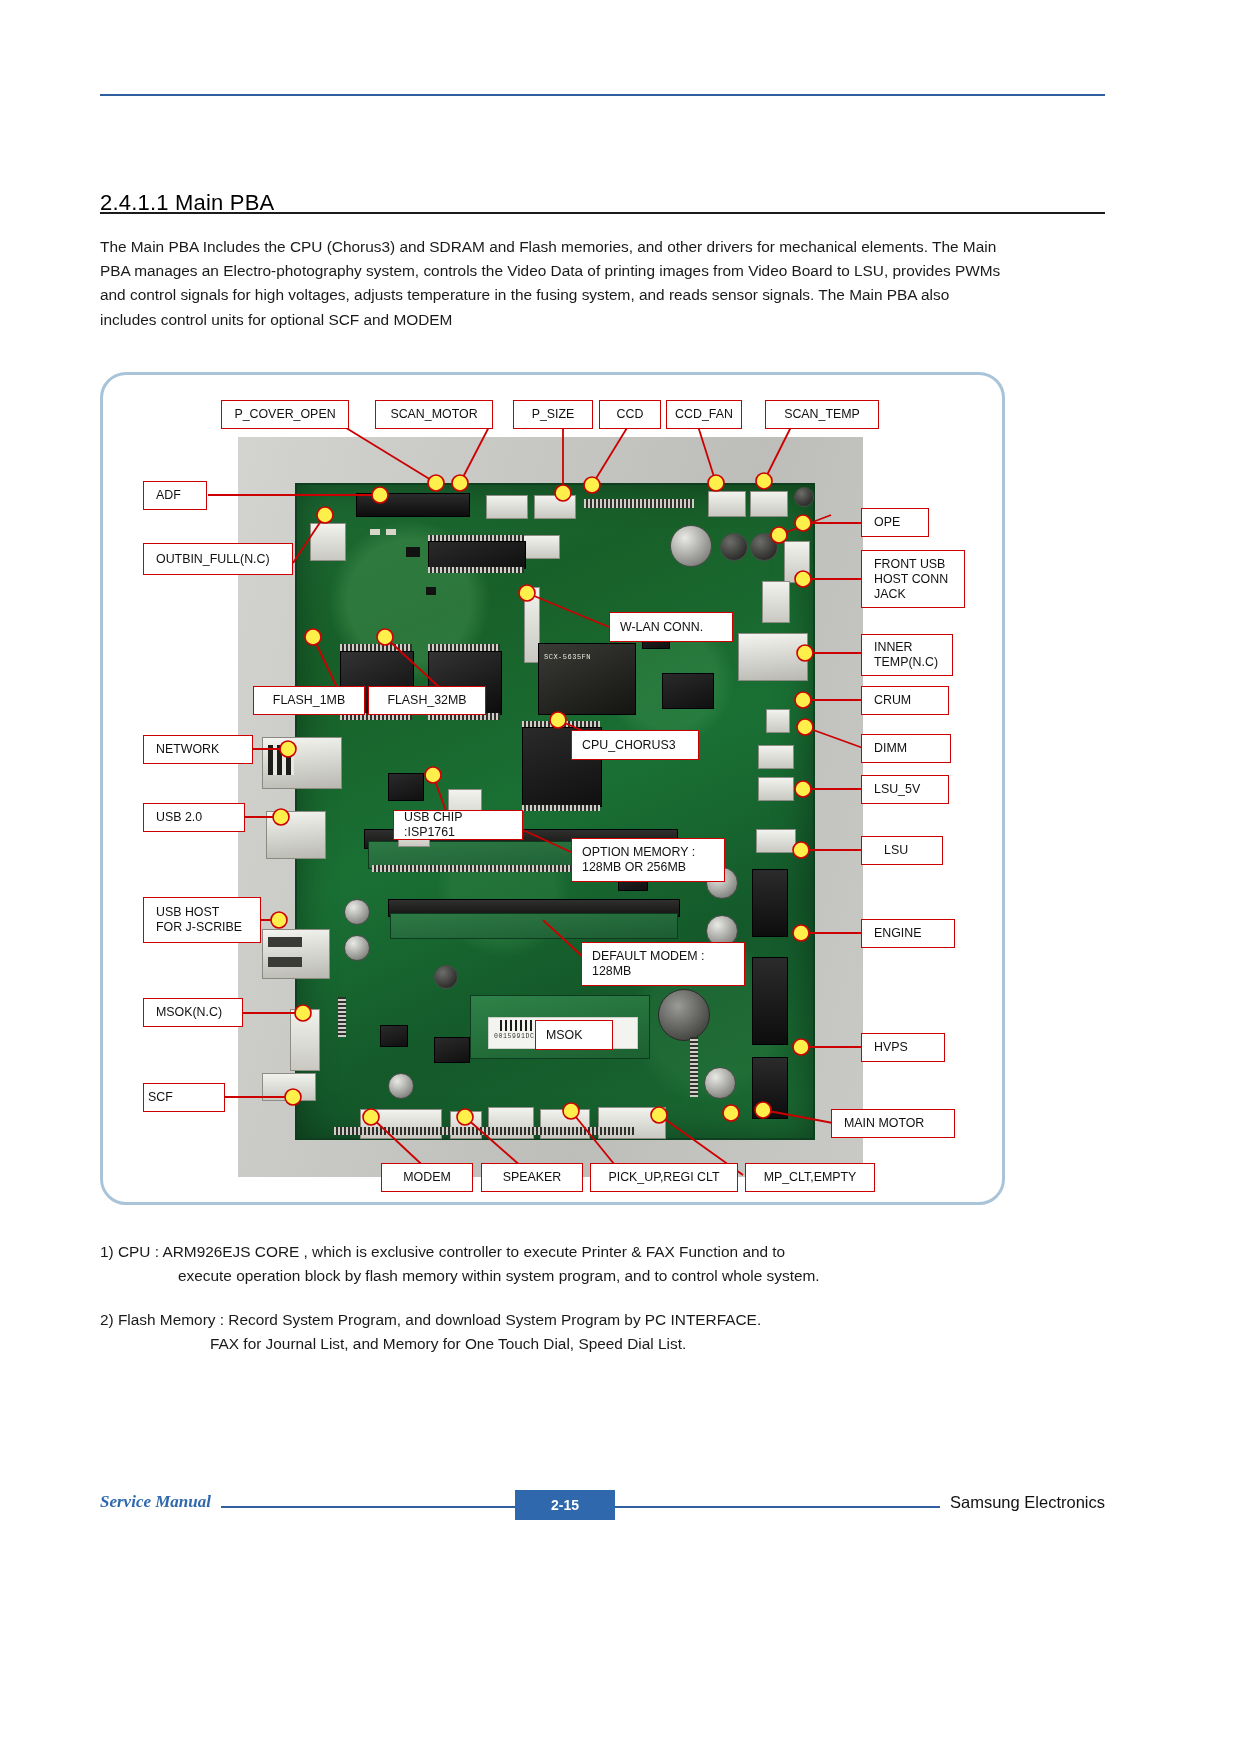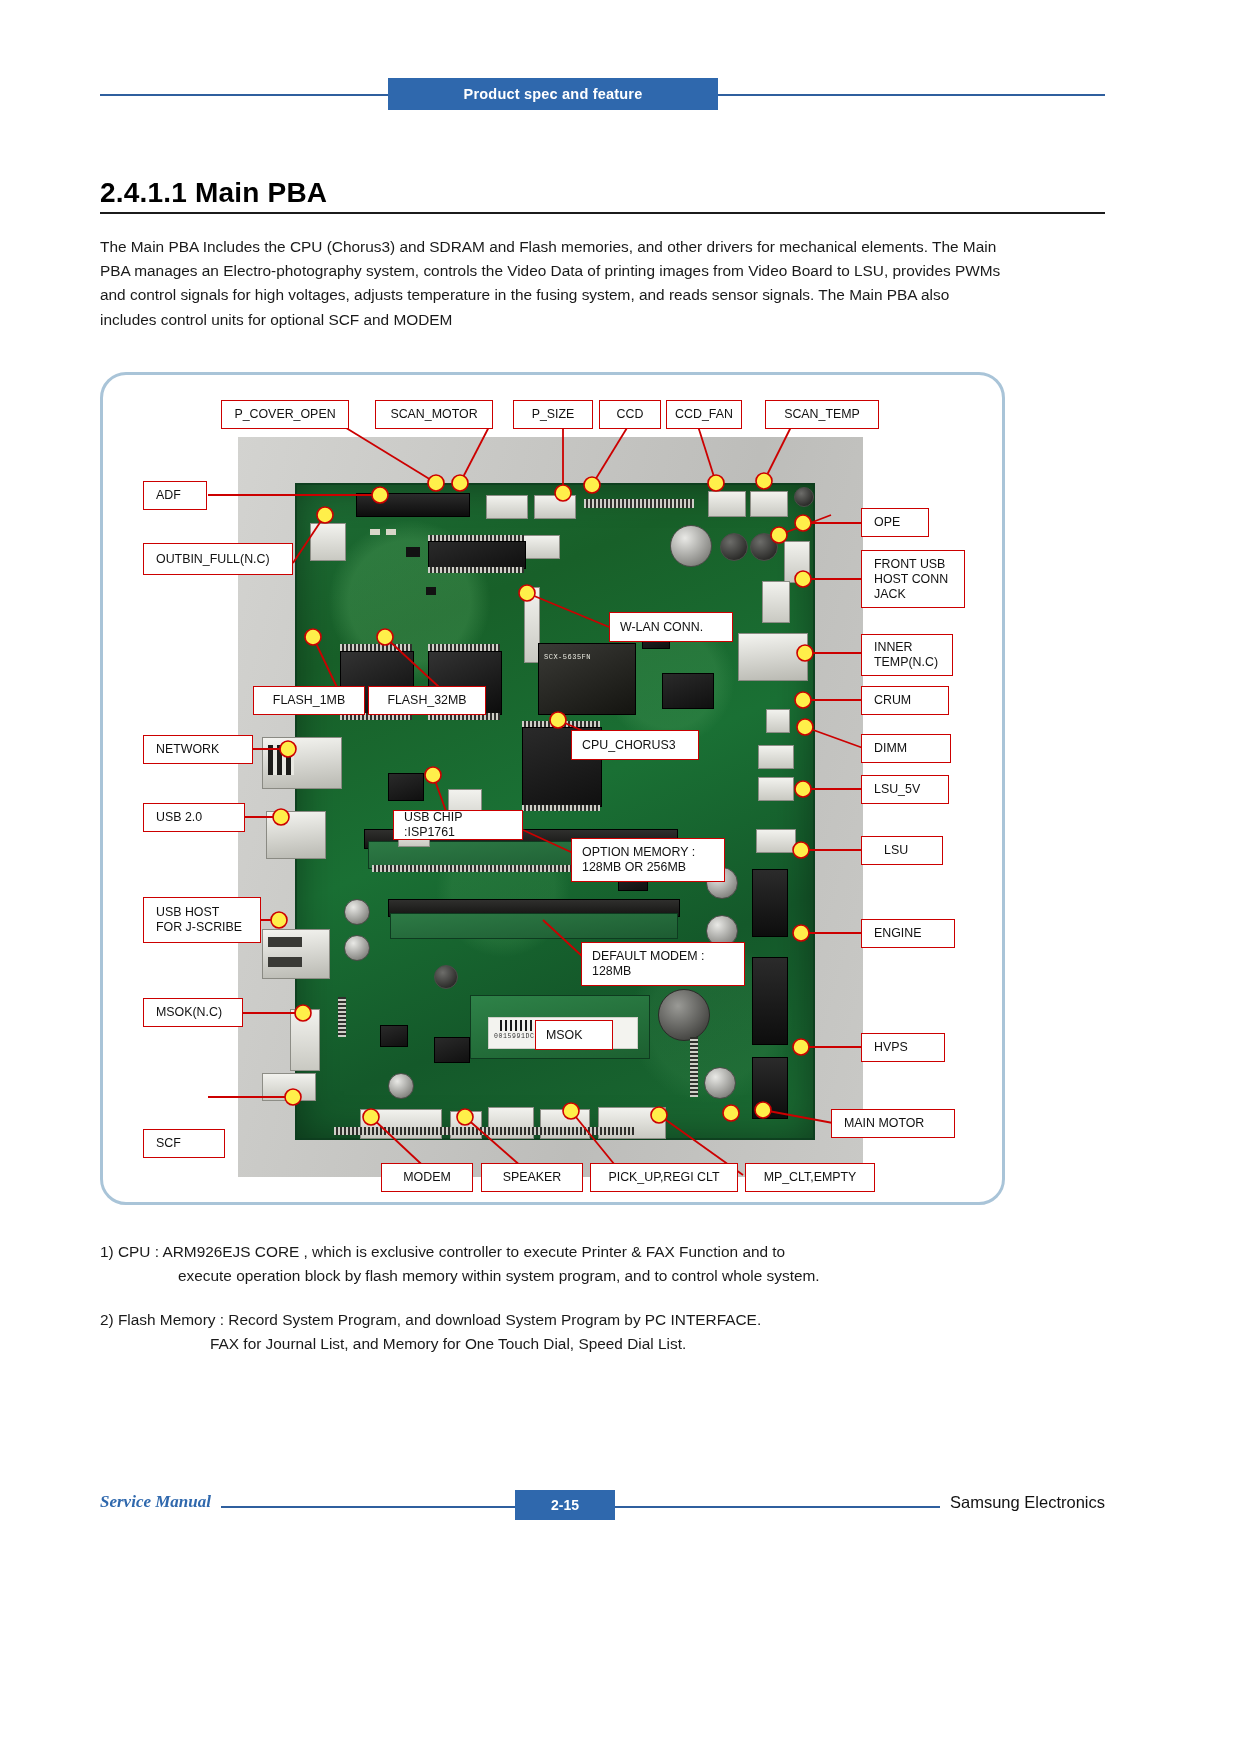"Product spec and feature" div.banner { html: <div>Product spec and feature</div> -> none }
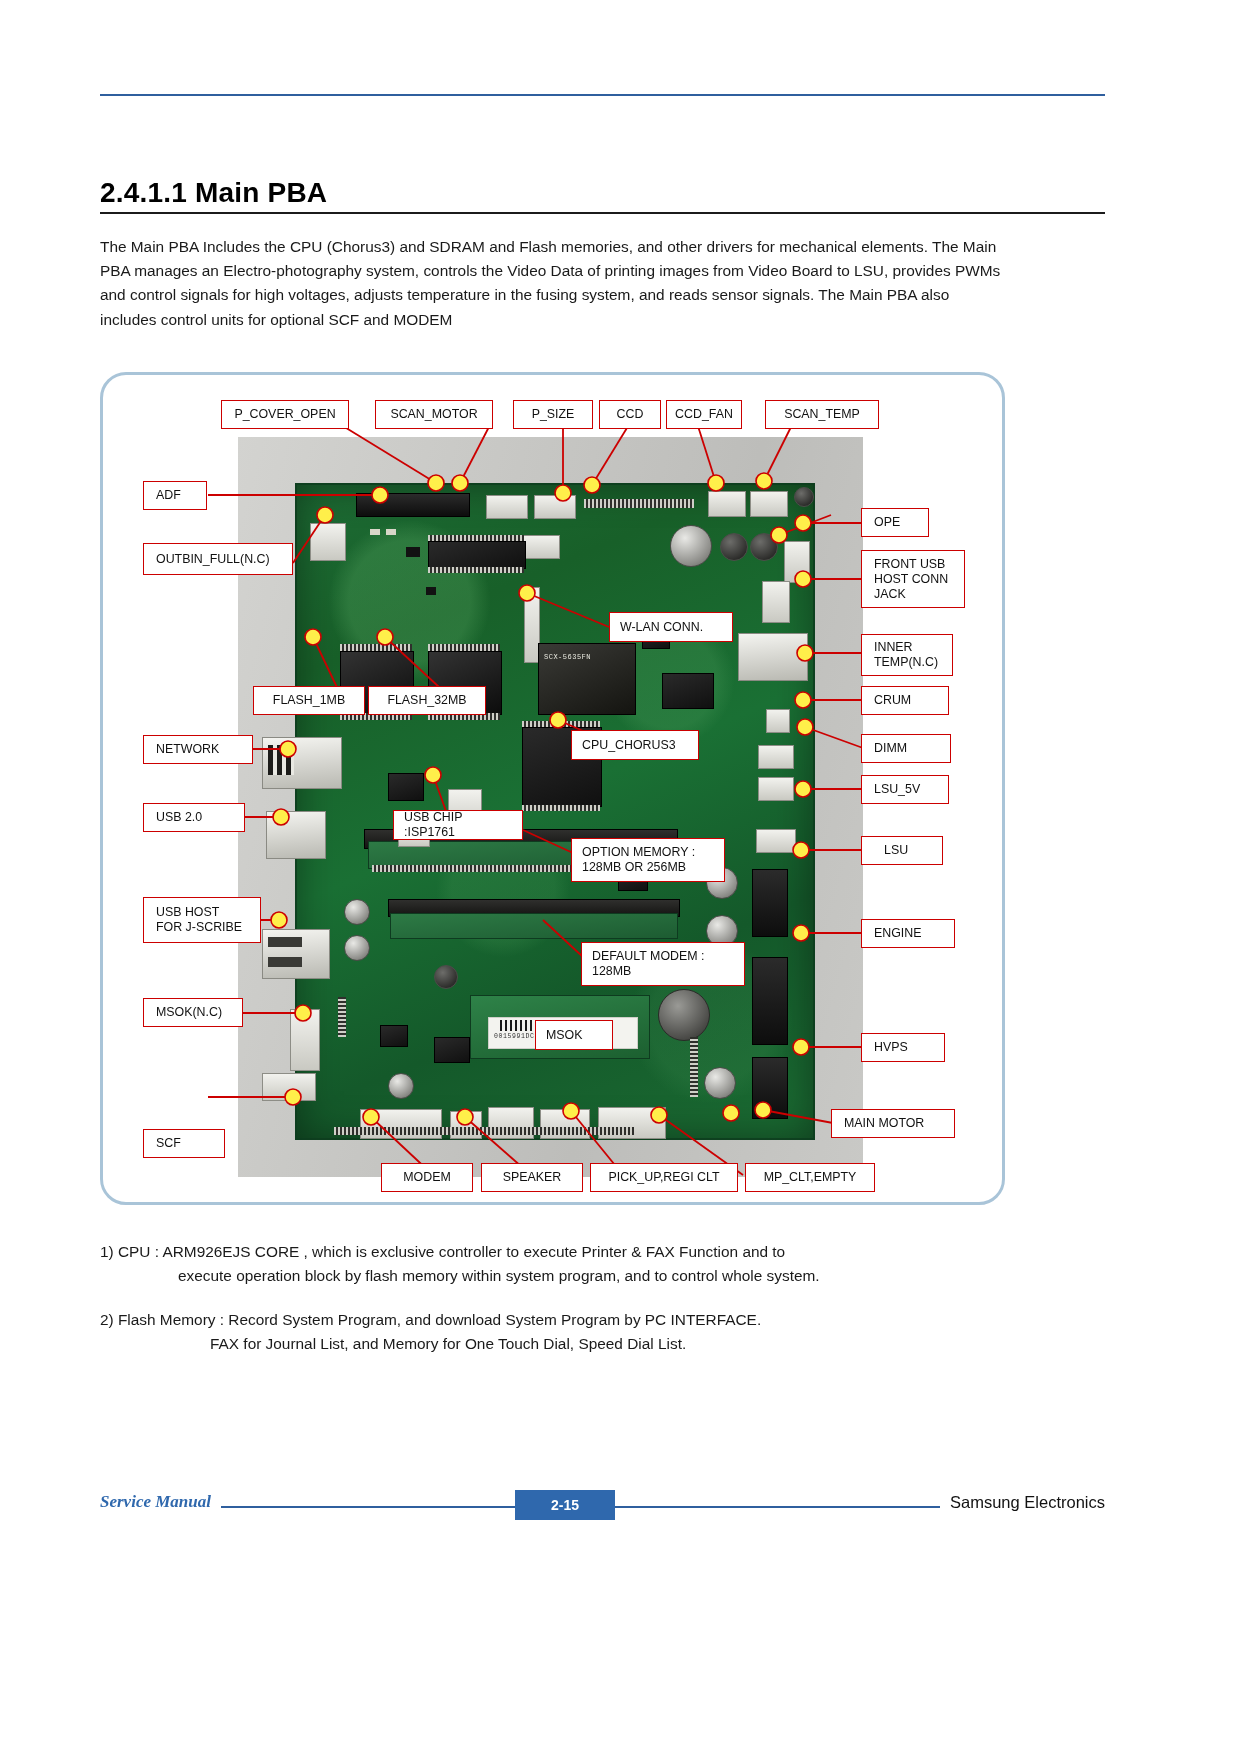"2.4.1.1 Main PBA" .sec-title { font-size: 28px -> 22px; font-weight: bold -> normal; top: 177px -> 190px }
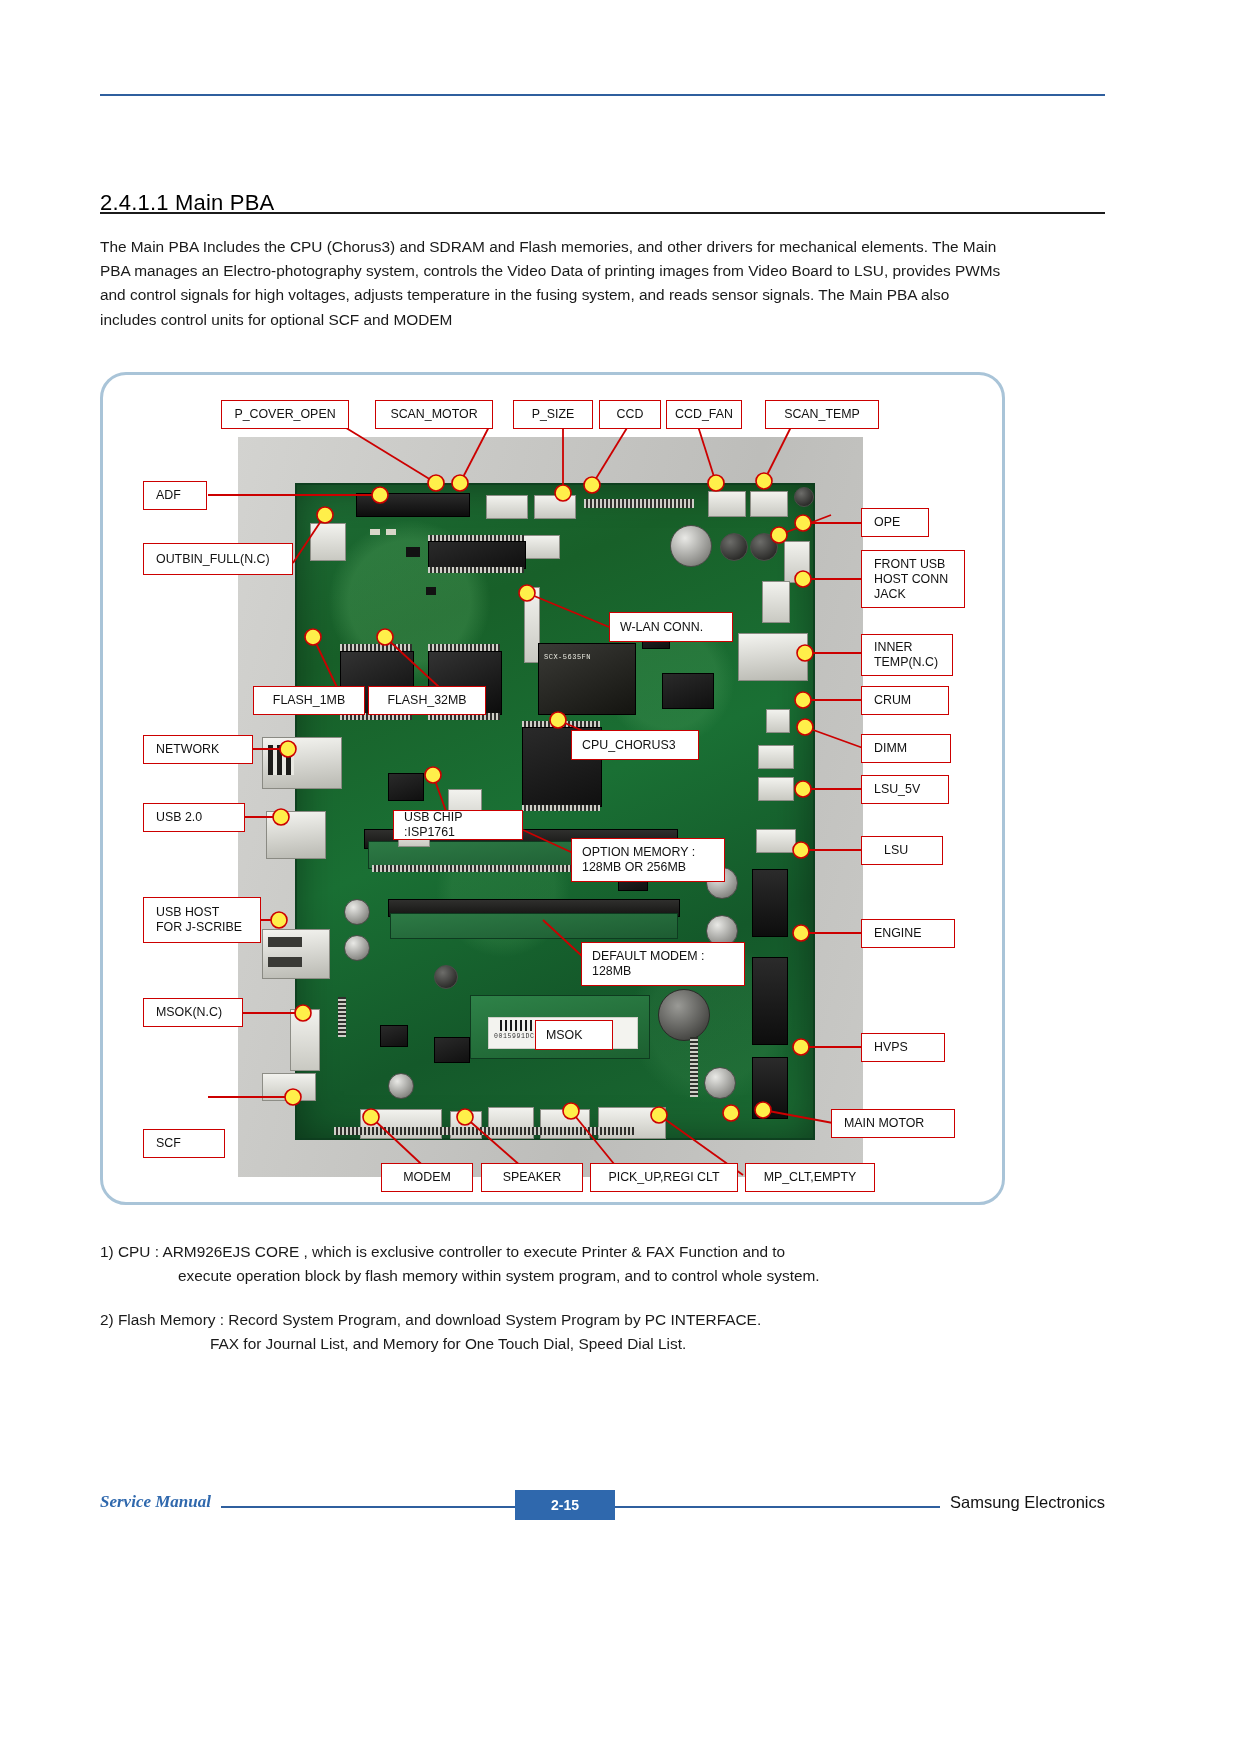"SCF" div.lbl { margin-top: 46px -> none; padding-left: 12px -> 4px }
